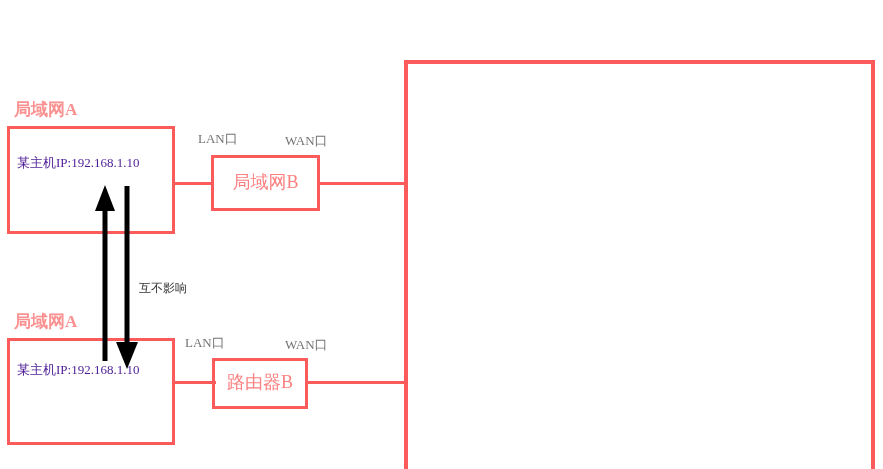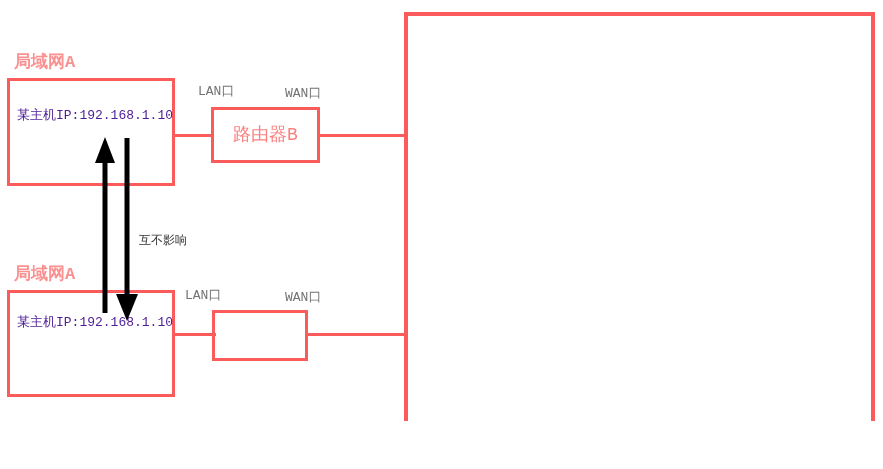"局域网A" #canvas { font-family: Liberation Mono, monospace -> Liberation Serif, serif; margin-top: none -> 48px }
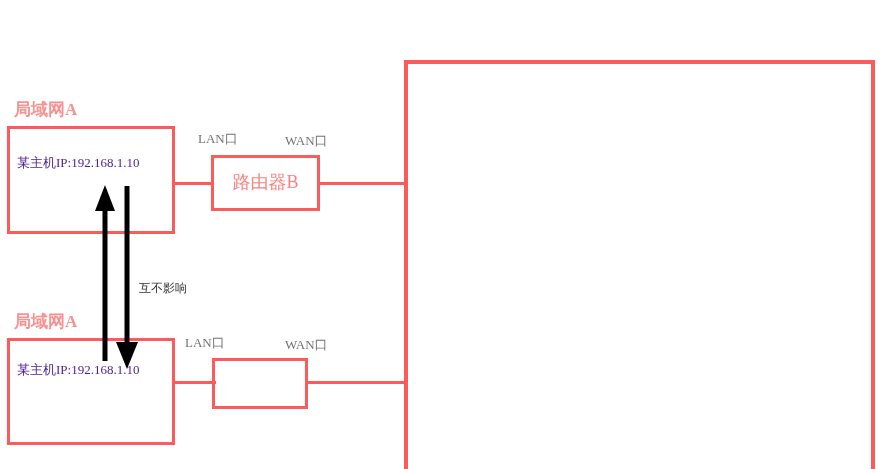"路由器B" div.router-label { text: 路由器B -> 局域网B }
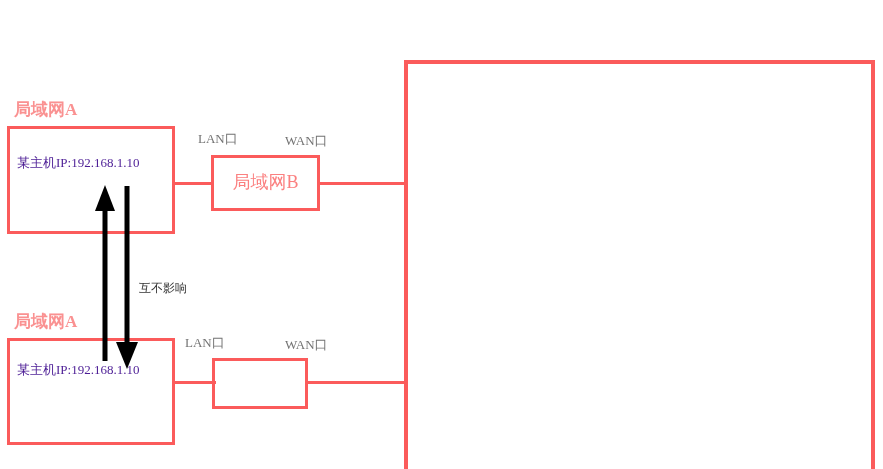"路由器B" div.router-label { html: none -> <div>路由器B</div> }
